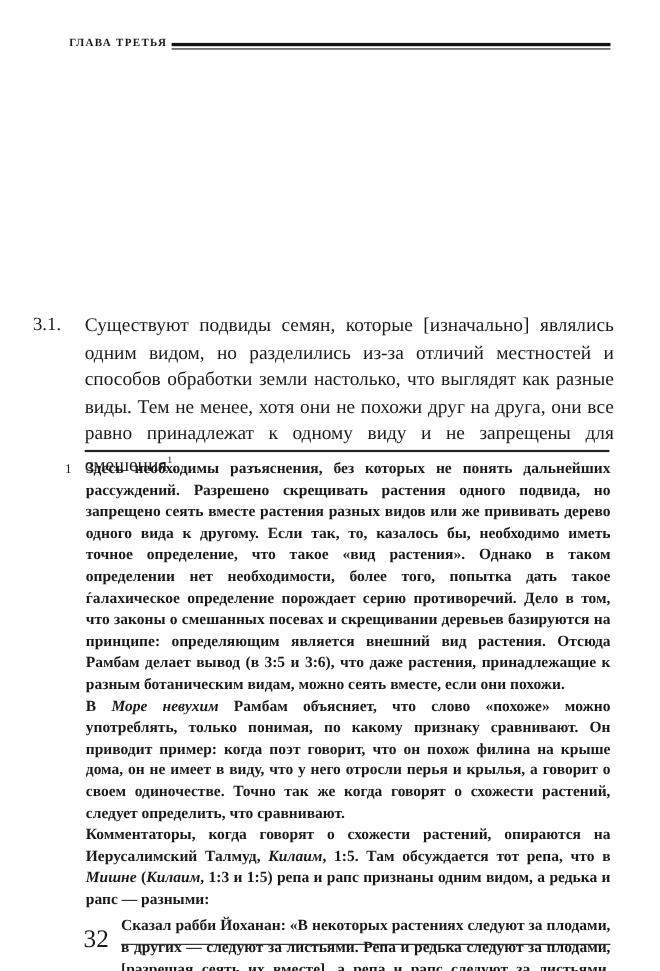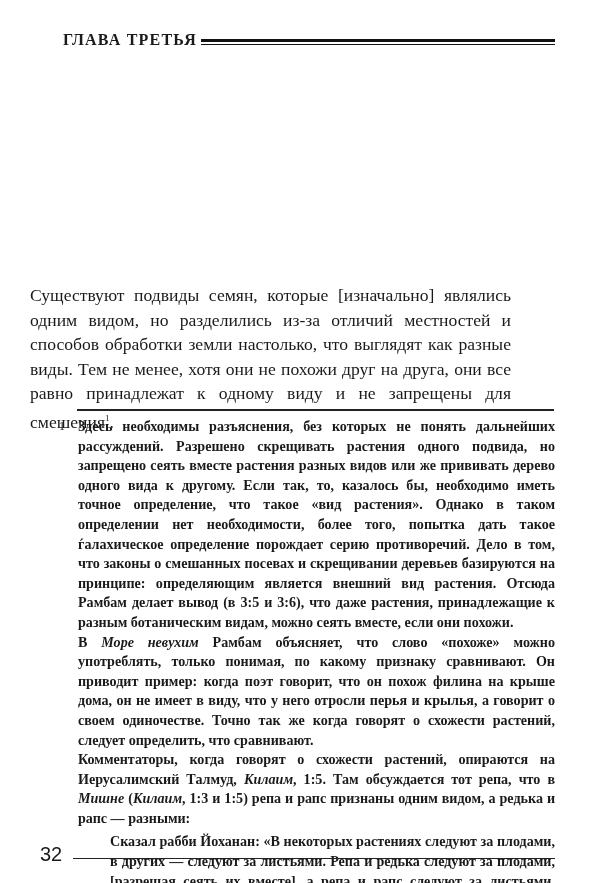"ГЛАВА ТРЕТЬЯ" .header-title { font-size: 16px -> 10px }
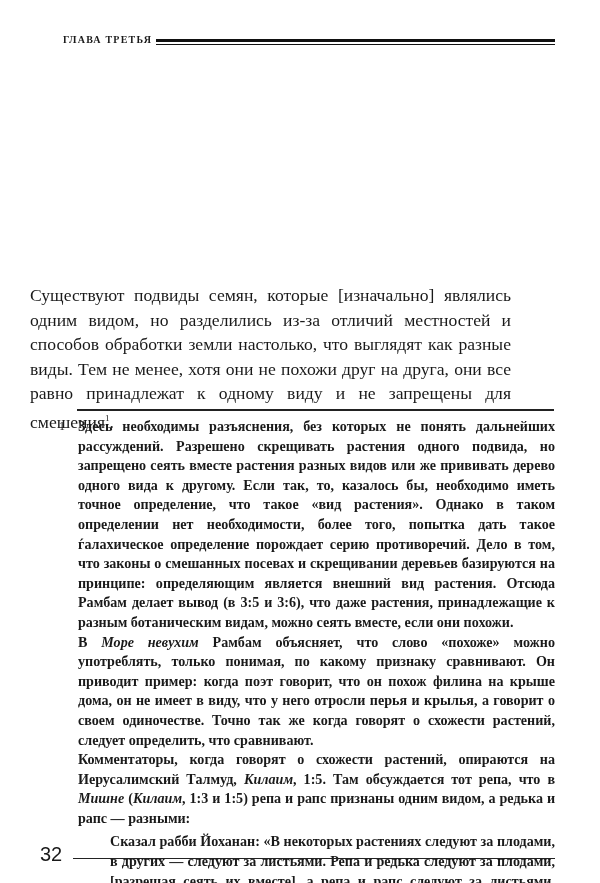"3.1." div.para-num { html: none -> <div>3.1.</div> }
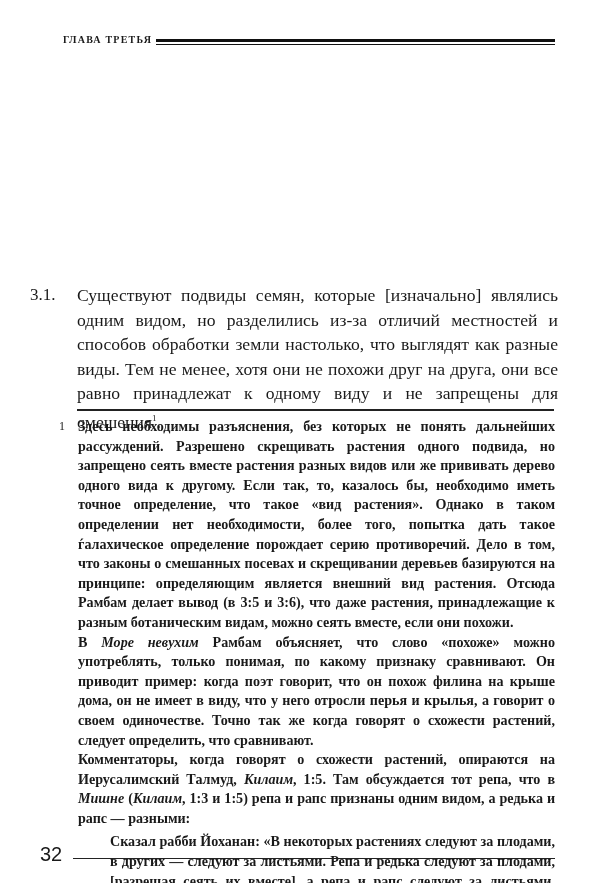"32" .page-num { font-family: Liberation Sans, sans-serif -> Liberation Serif, serif; font-size: 20px -> 23px; margin-left: none -> 36px }
